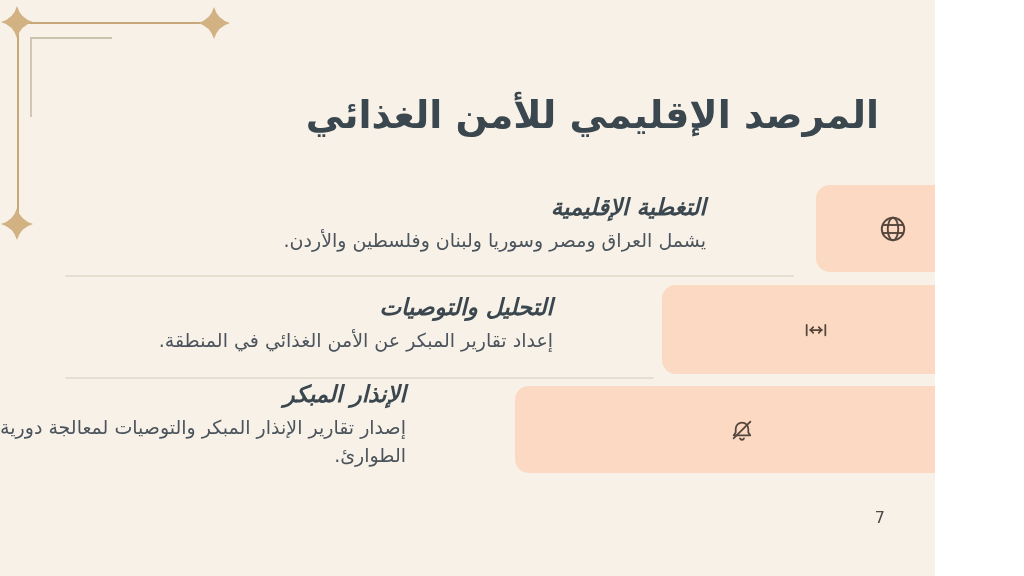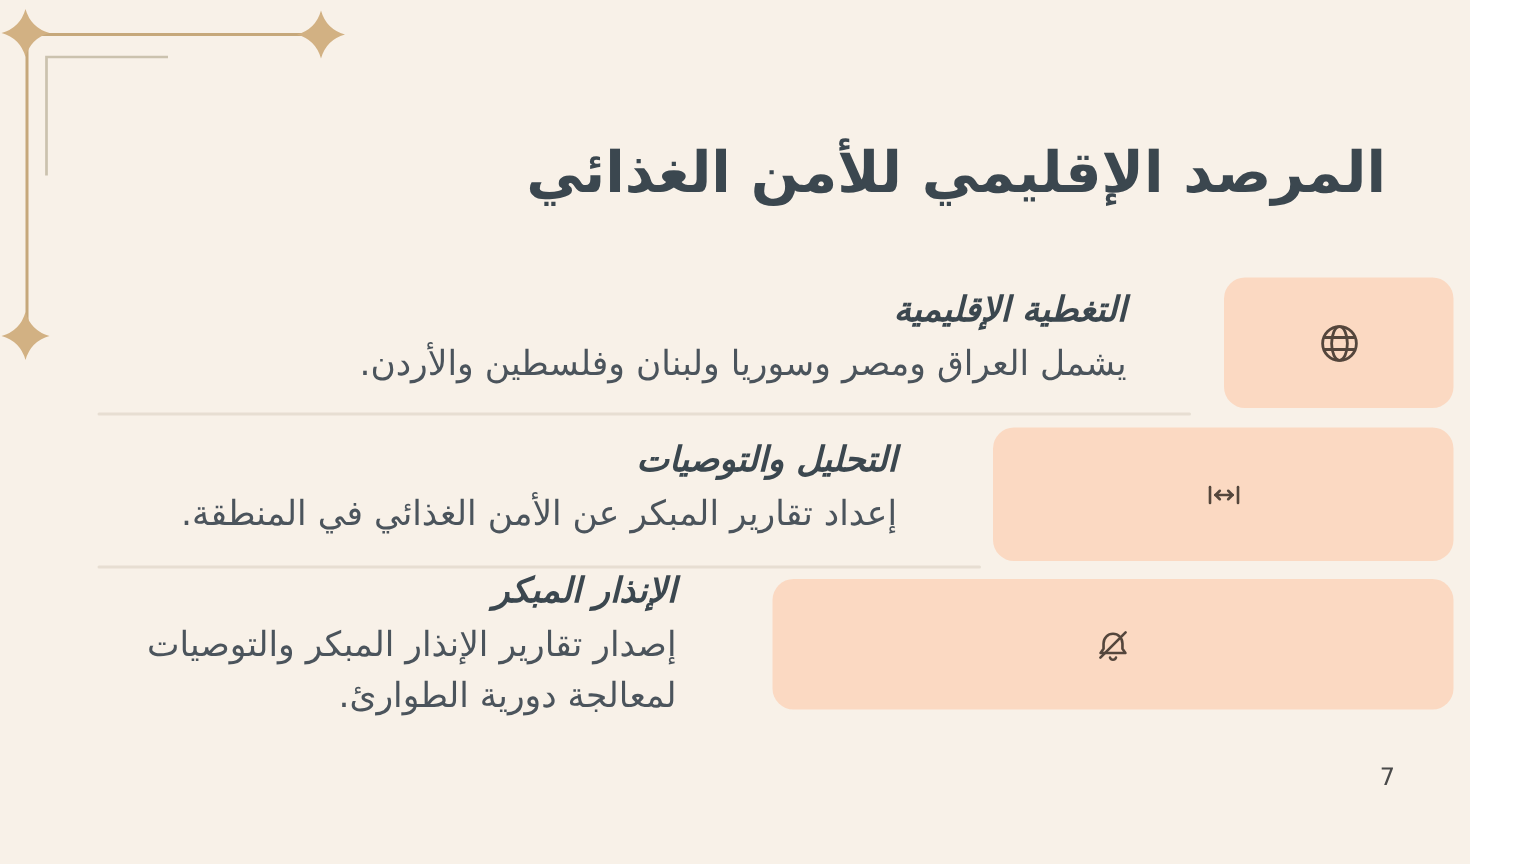"المرصد الإقليمي للأمن الغذائي" .stage { padding-left: none -> 27px; width: 980px -> 908px }
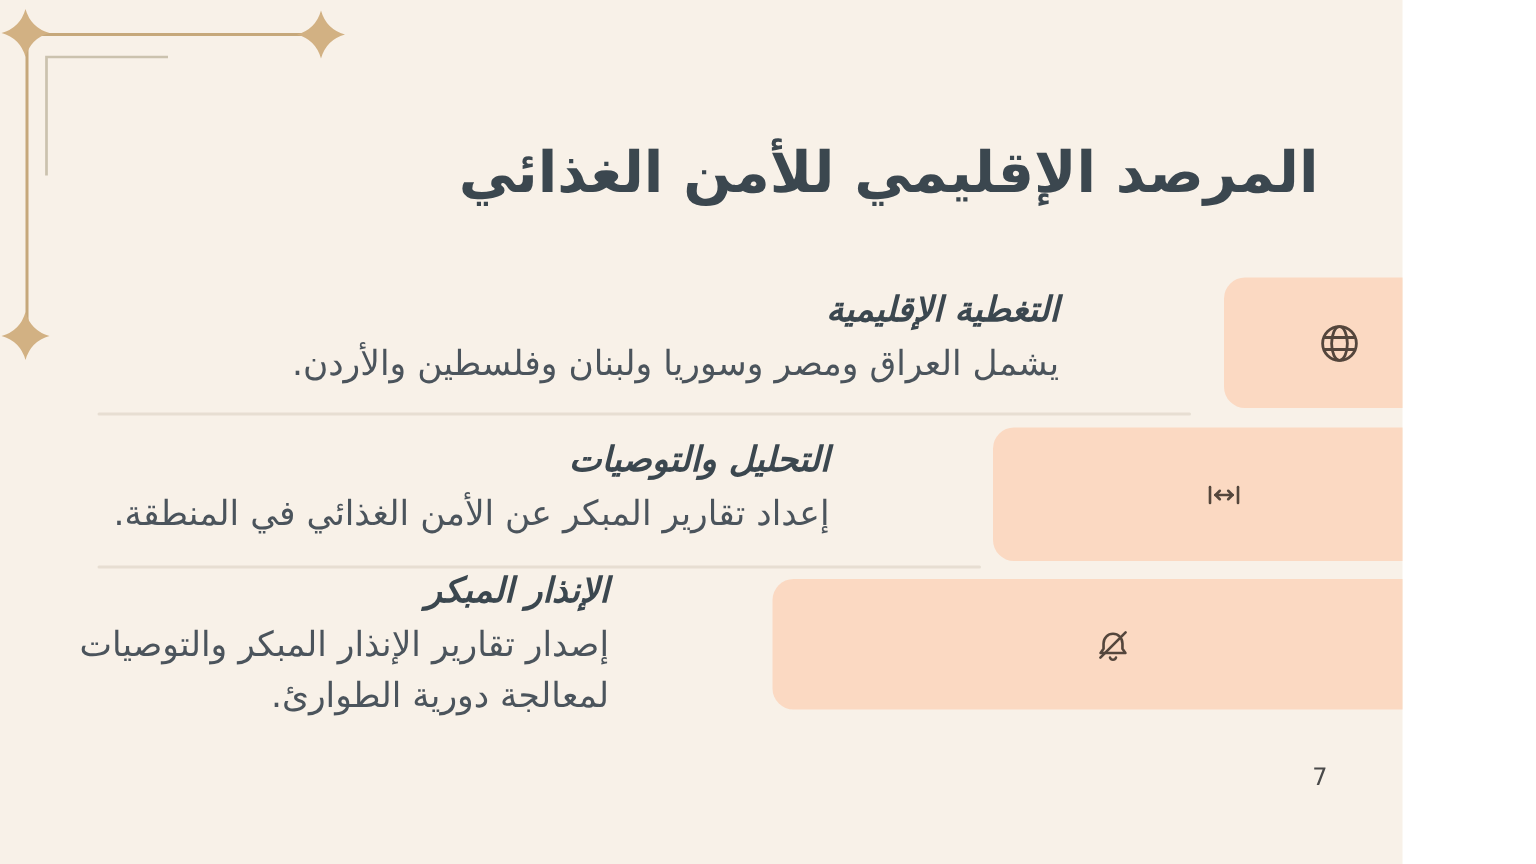"يشمل العراق ومصر وسوريا ولبنان" .feature-desc { font-size: 23px -> 19px }
